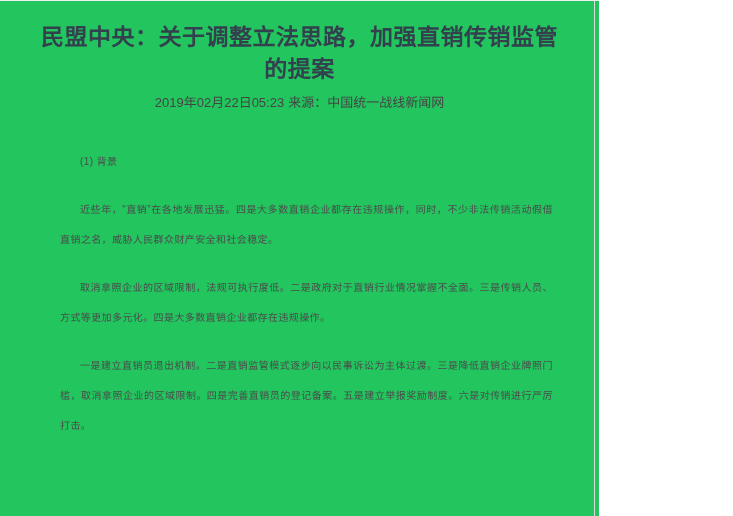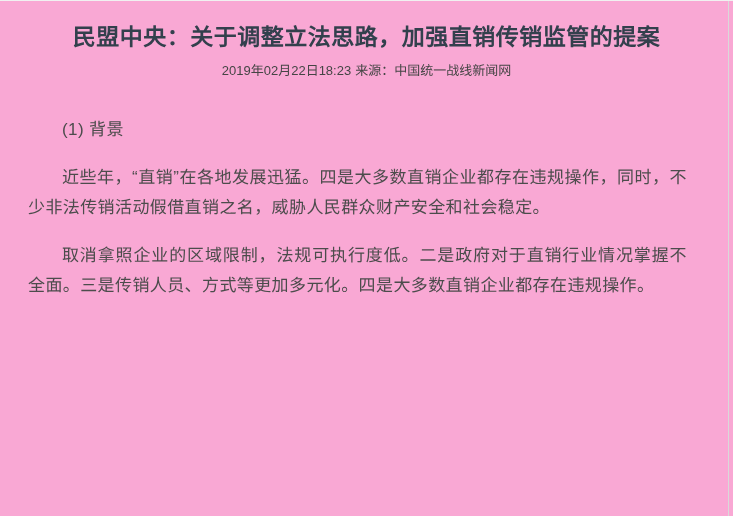"民盟中央：关于调整立法思路，加强直销传销监管的提案" .page { background: #f9a8d4 -> #22c55e; width: 733px -> 599px }
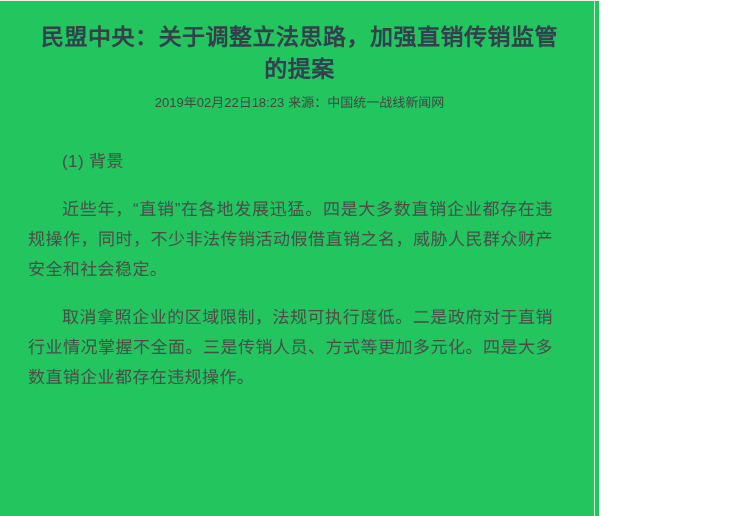"2019年02月22日18:23" span.datetime { text: 18:23 -> 05:23 }
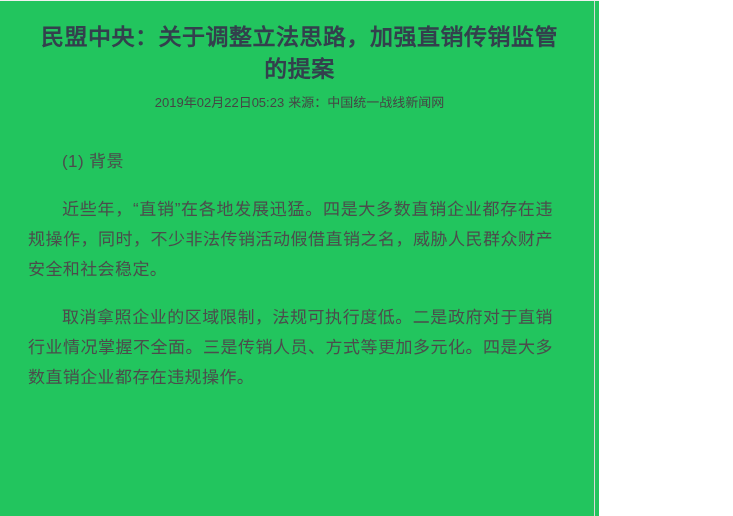"(1) 背景" .article-content { font-size: 17px -> 10px; padding: 0 46px 0 28px -> 0 46px 0 60px }
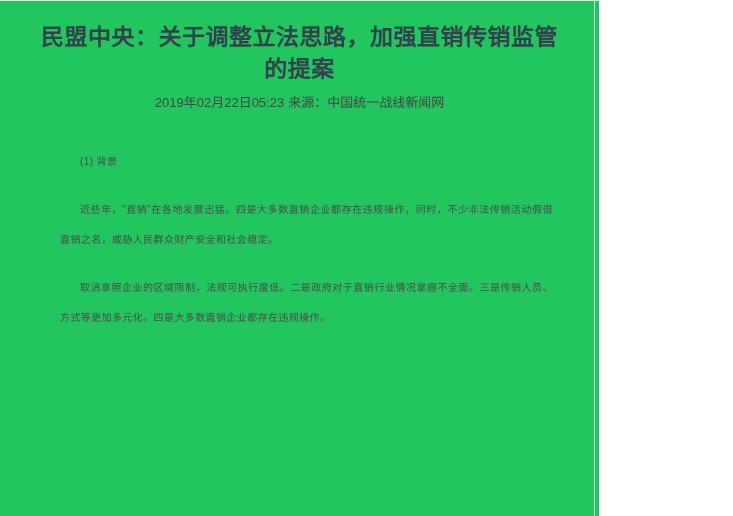"一是建立直销员退出机制。二是直销监管模式逐步向以民事诉讼为主体过渡。三是降低直销" p { html: none -> <p>一是建立直销员退出机制。二是直销监管模式逐步向以民事诉讼为主体过渡。三是降低直销企业牌照门槛，取消拿照企业的区域限制。四是完善直销员的登记备案。五是建立举报奖励制度。六是对传销进行严厉打击。</p> }
